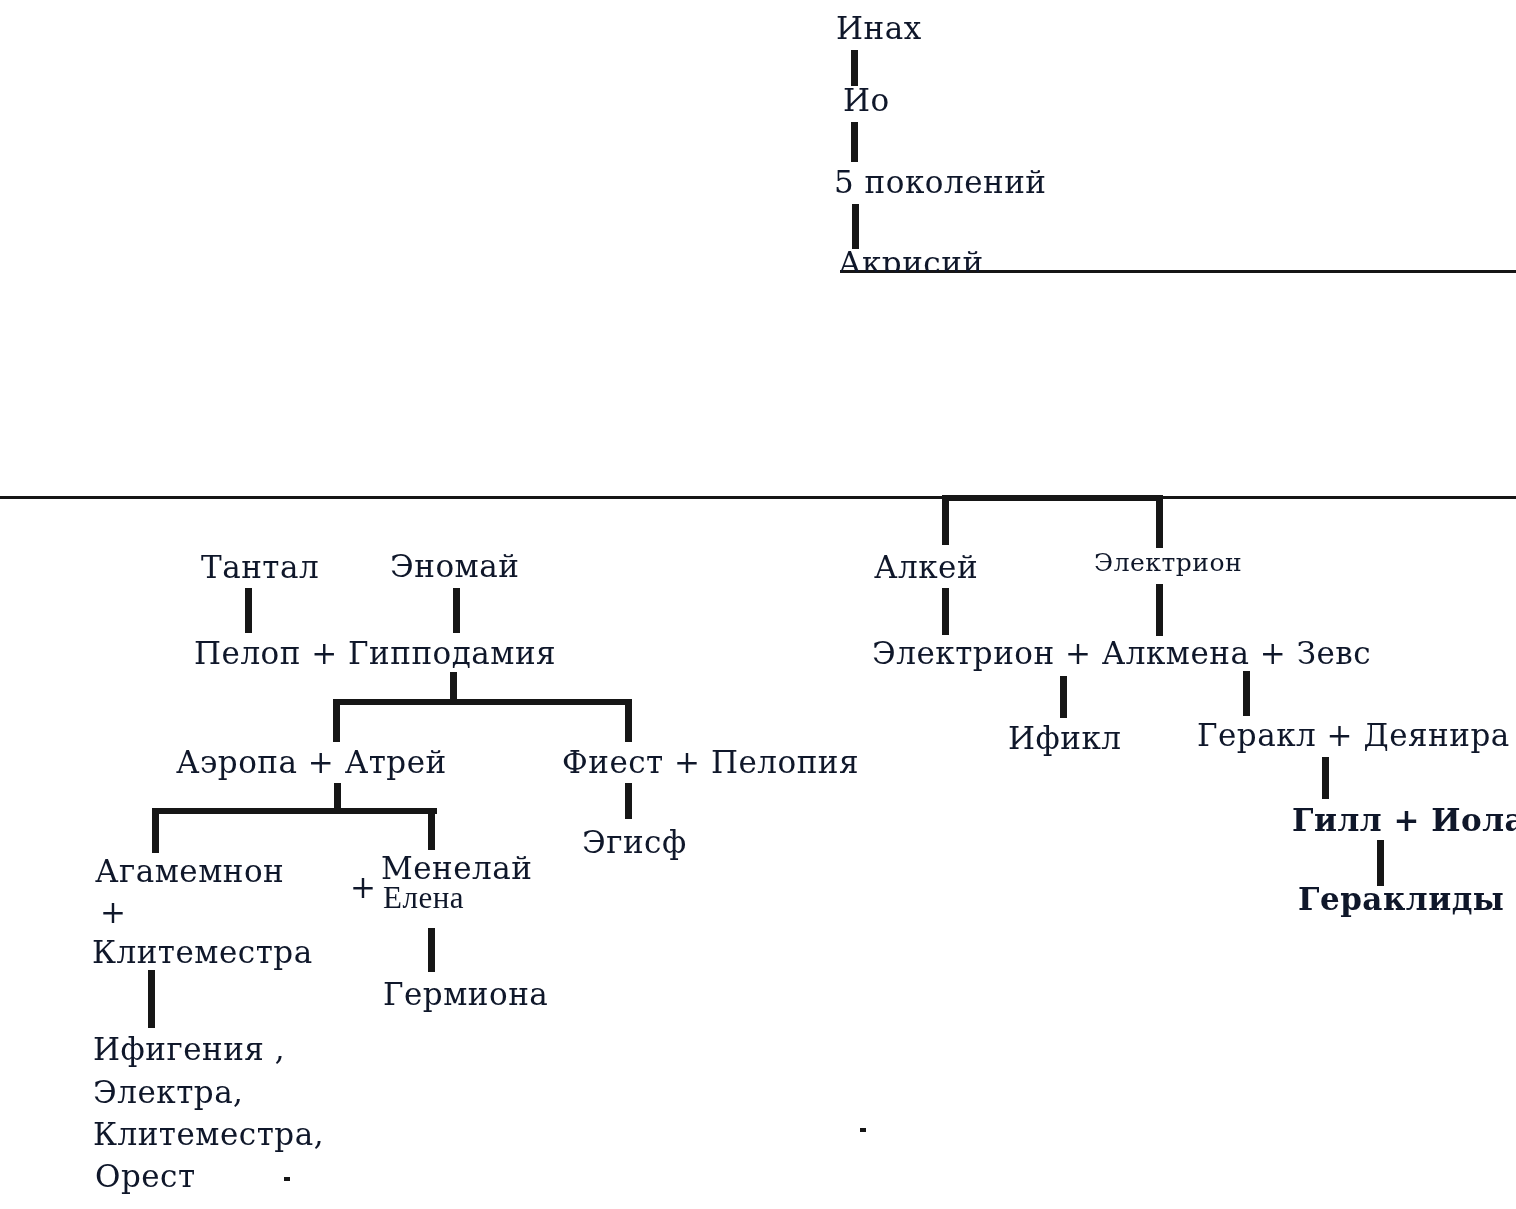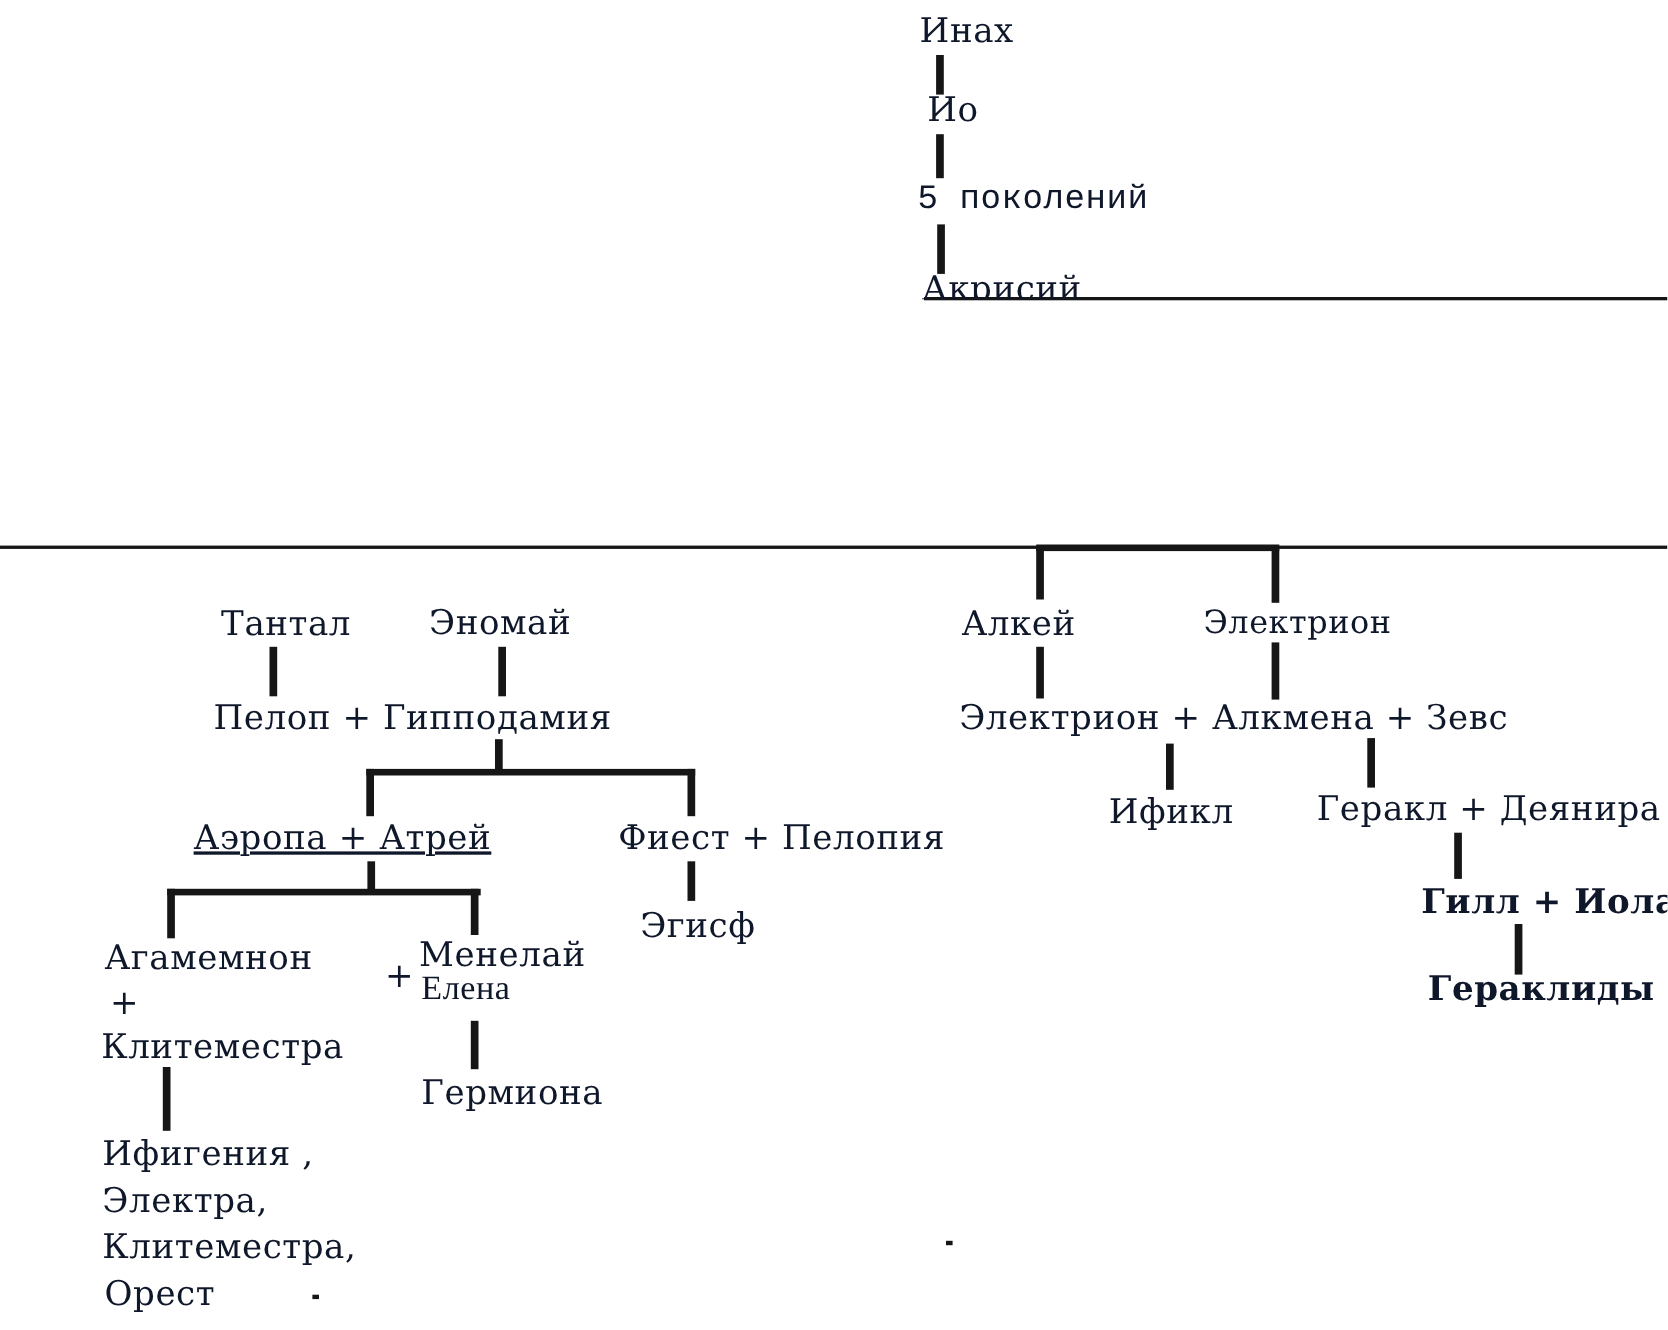"5 поколений" div.lbl { font-family: Liberation Mono, monospace -> none }
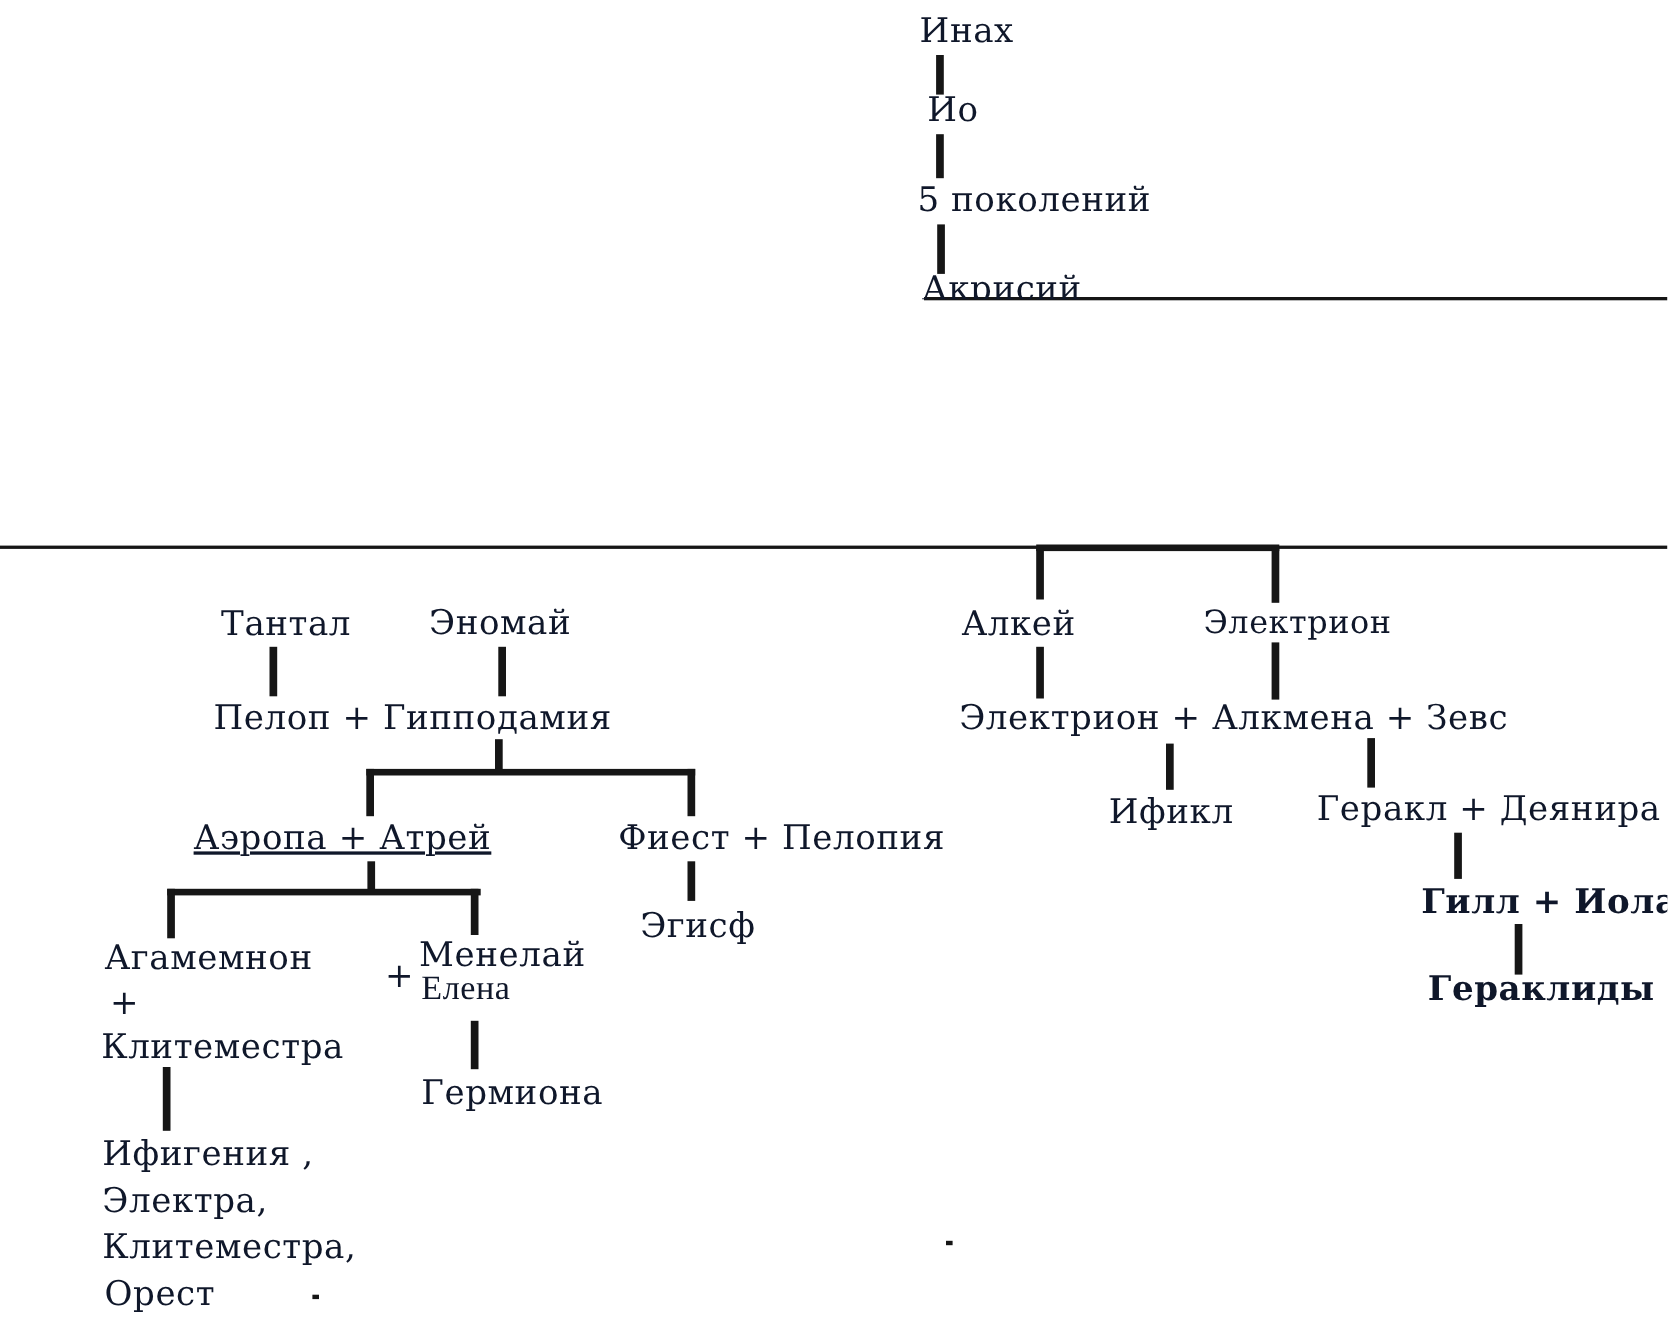"Электрион" div.lbl { font-size: 29px -> 25px }
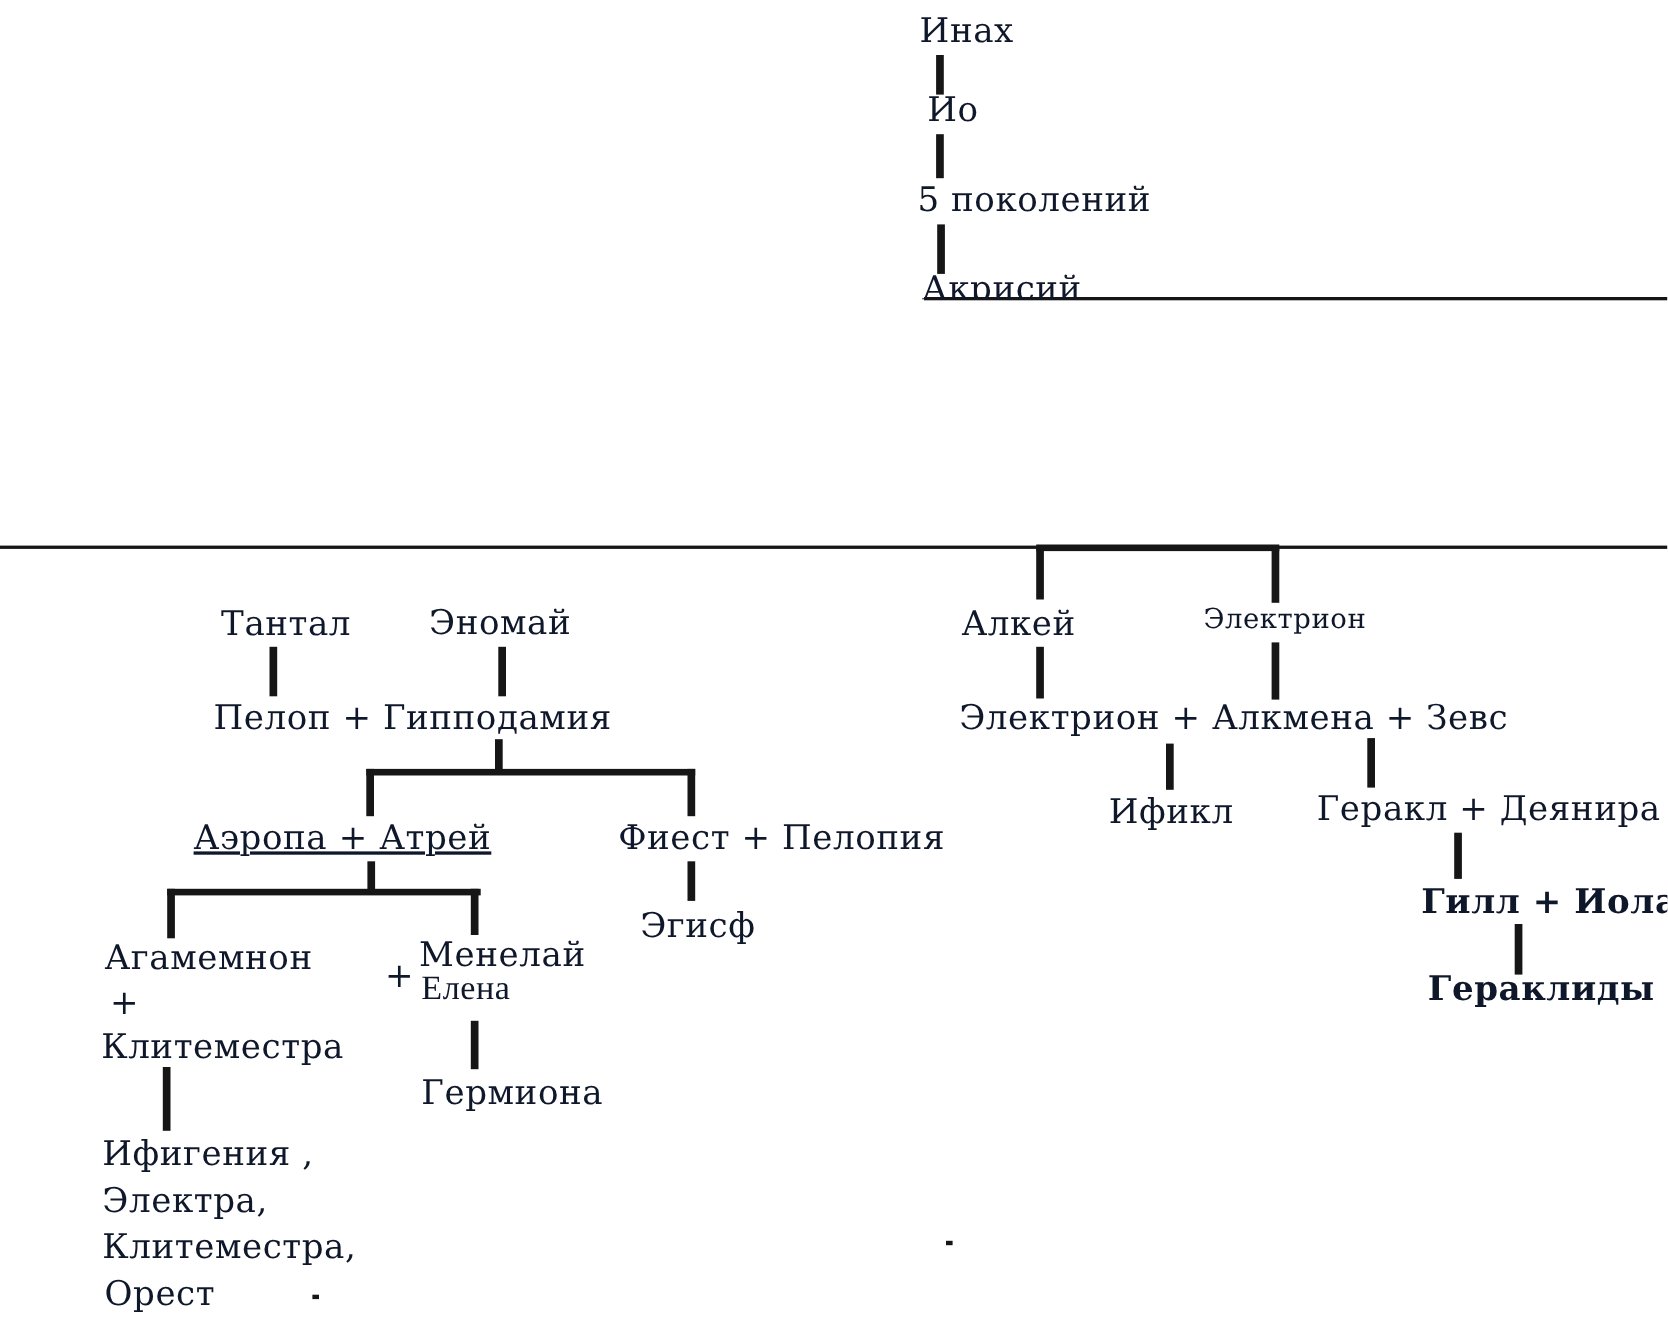"Аэропа + Атрей" div.lbl { text-decoration: underline -> none }
